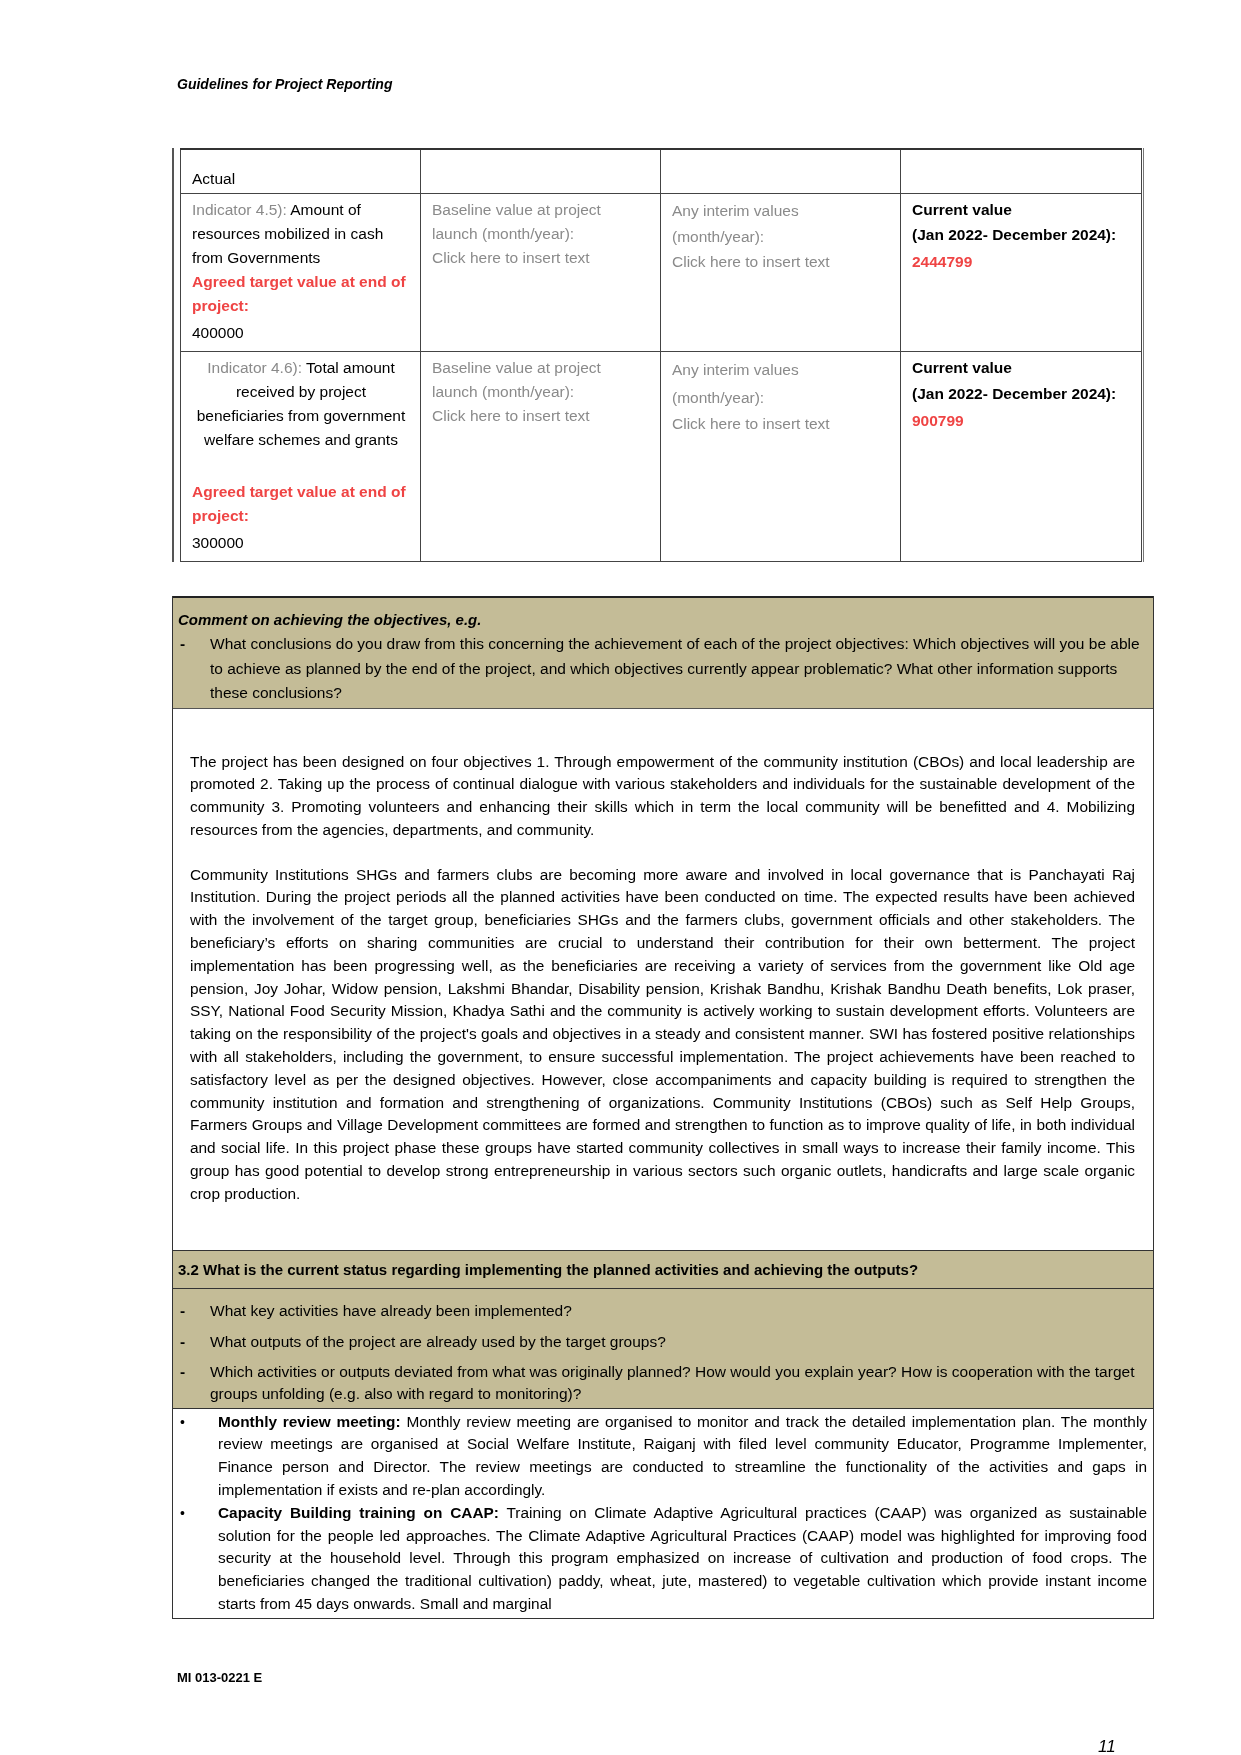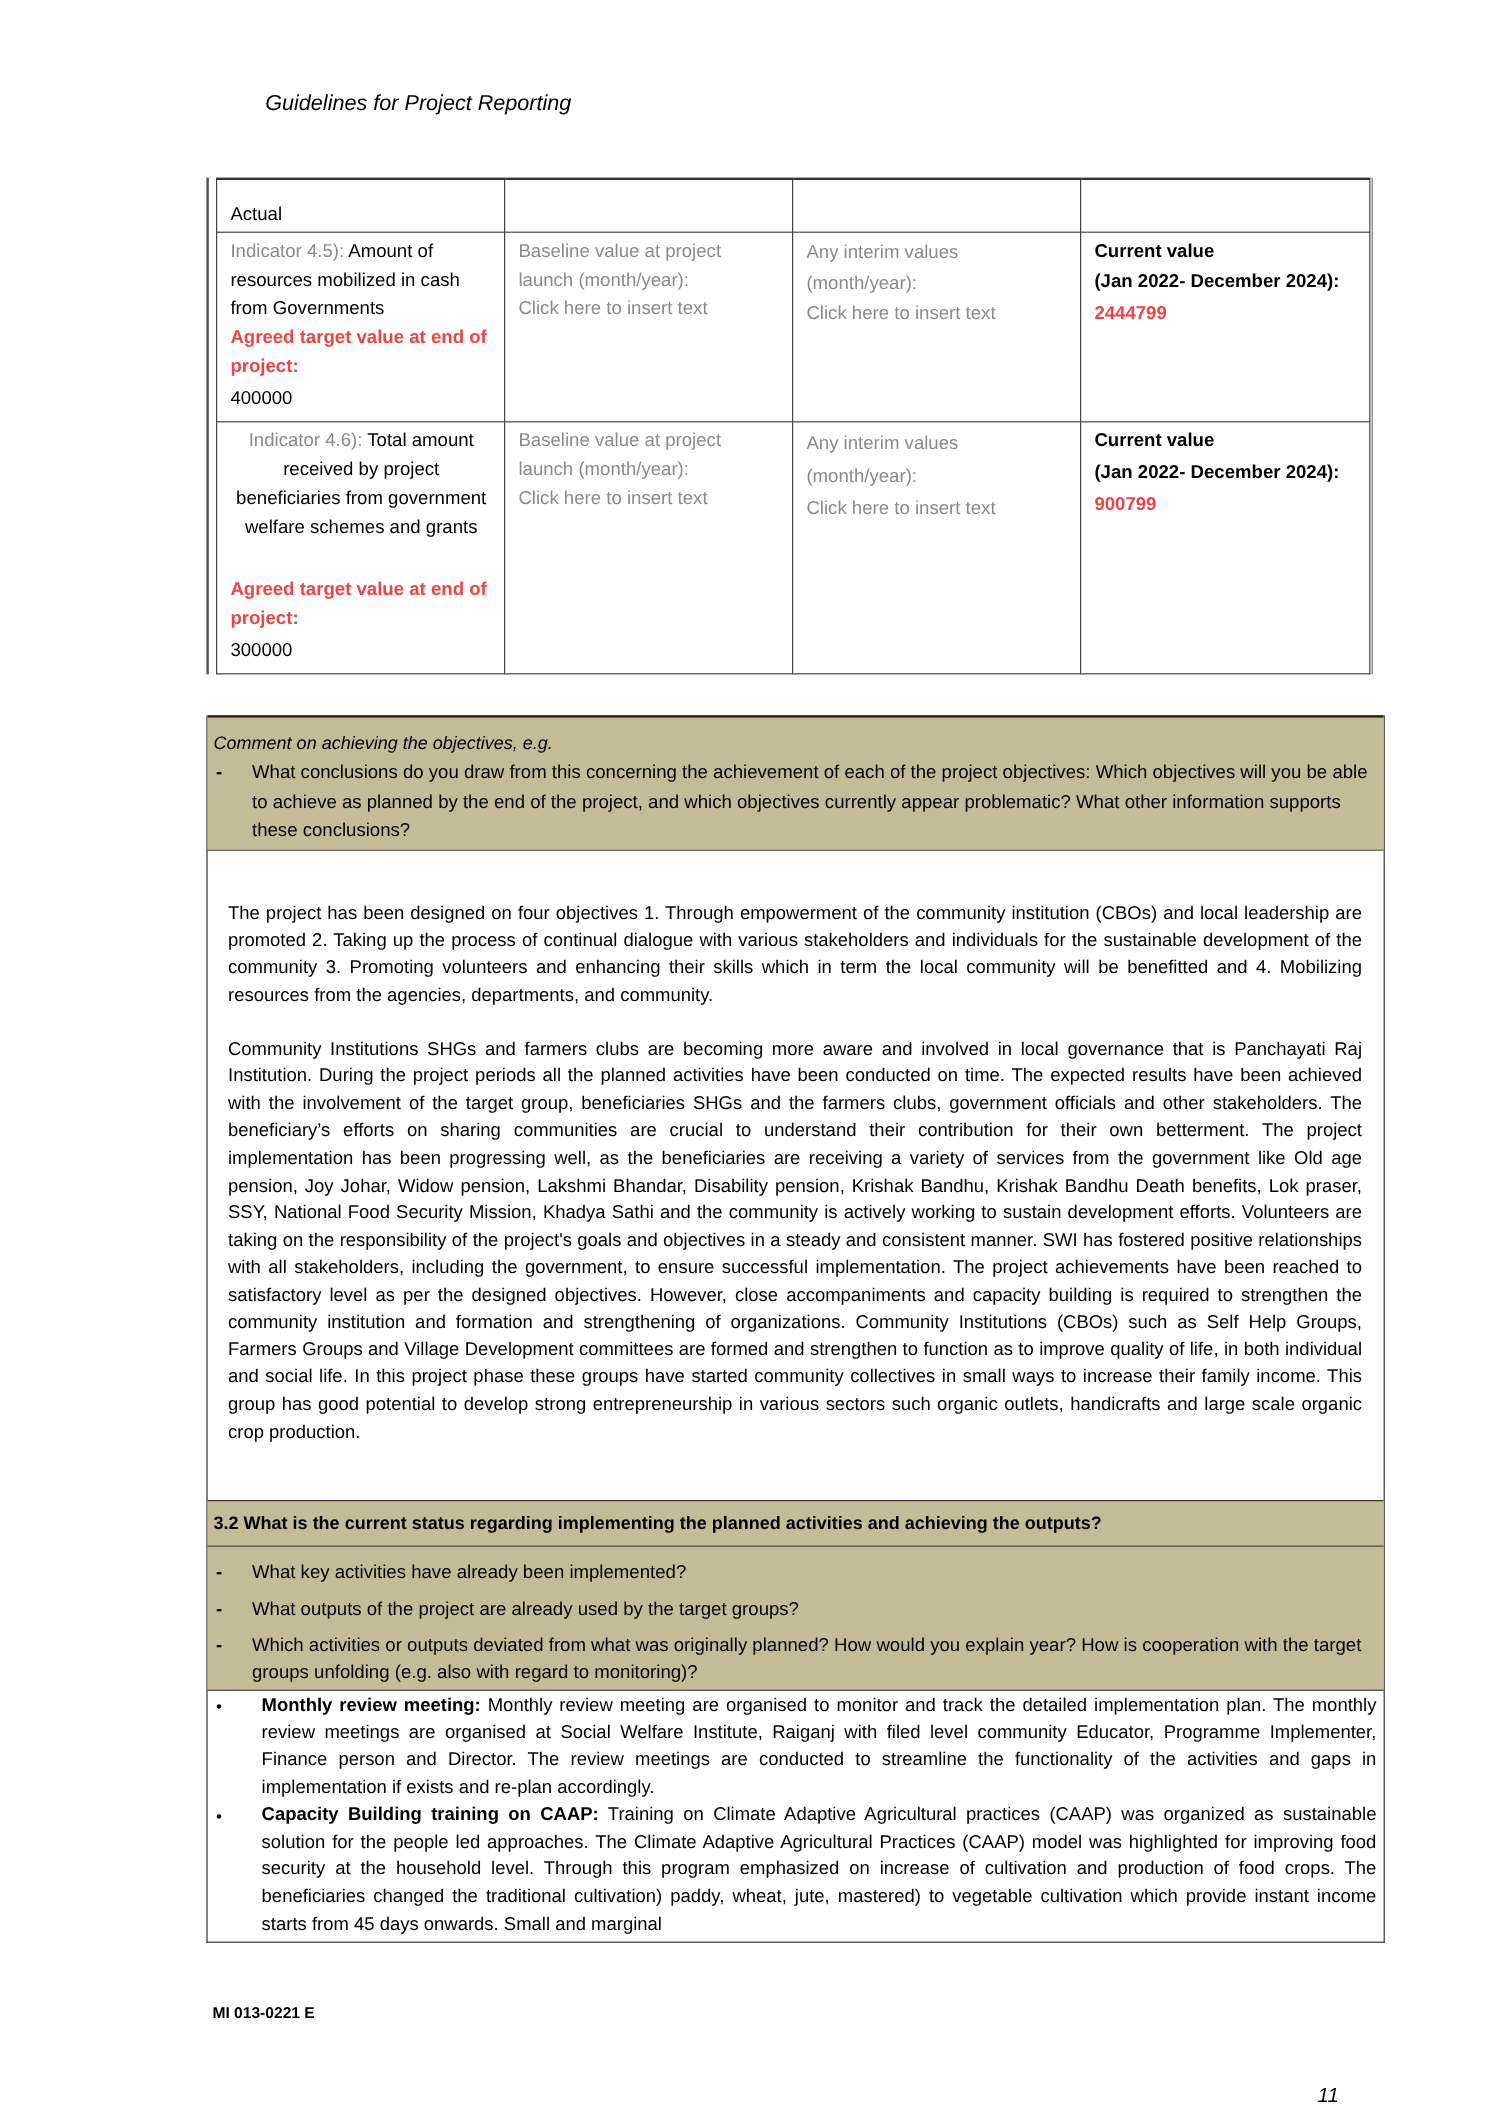"Guidelines for Project Reporting" .header-title { font-size: 18px -> 14px; font-weight: normal -> bold; margin-left: 44px -> none }
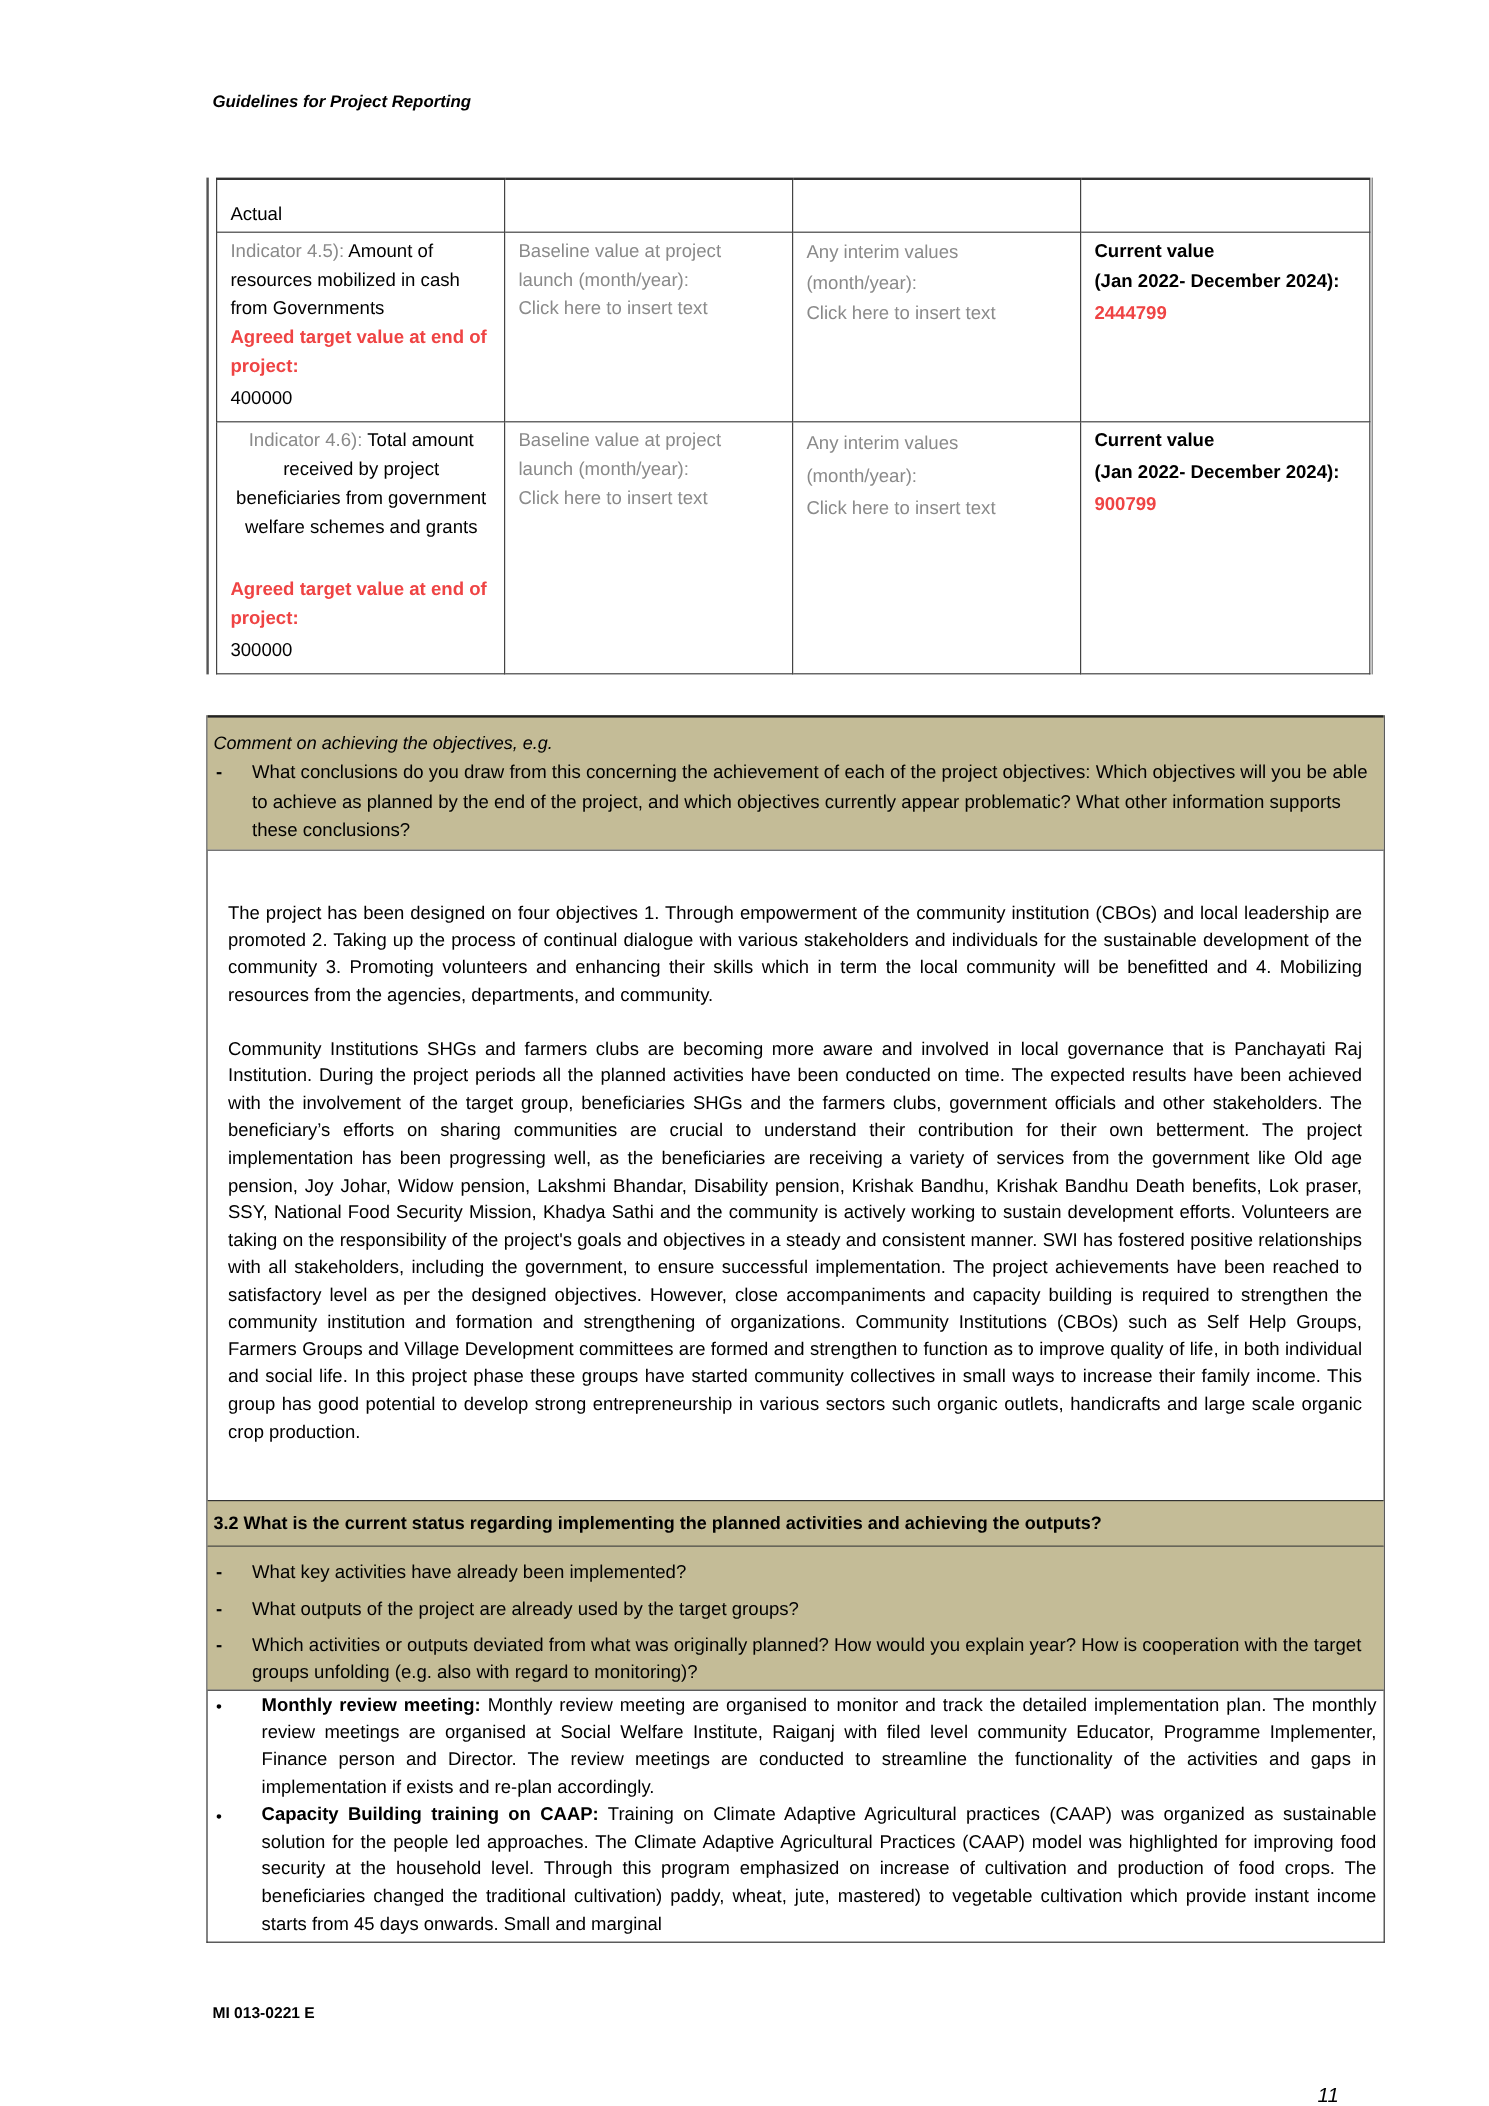"Comment on achieving the objectives," .comment-title { font-weight: normal -> bold }
